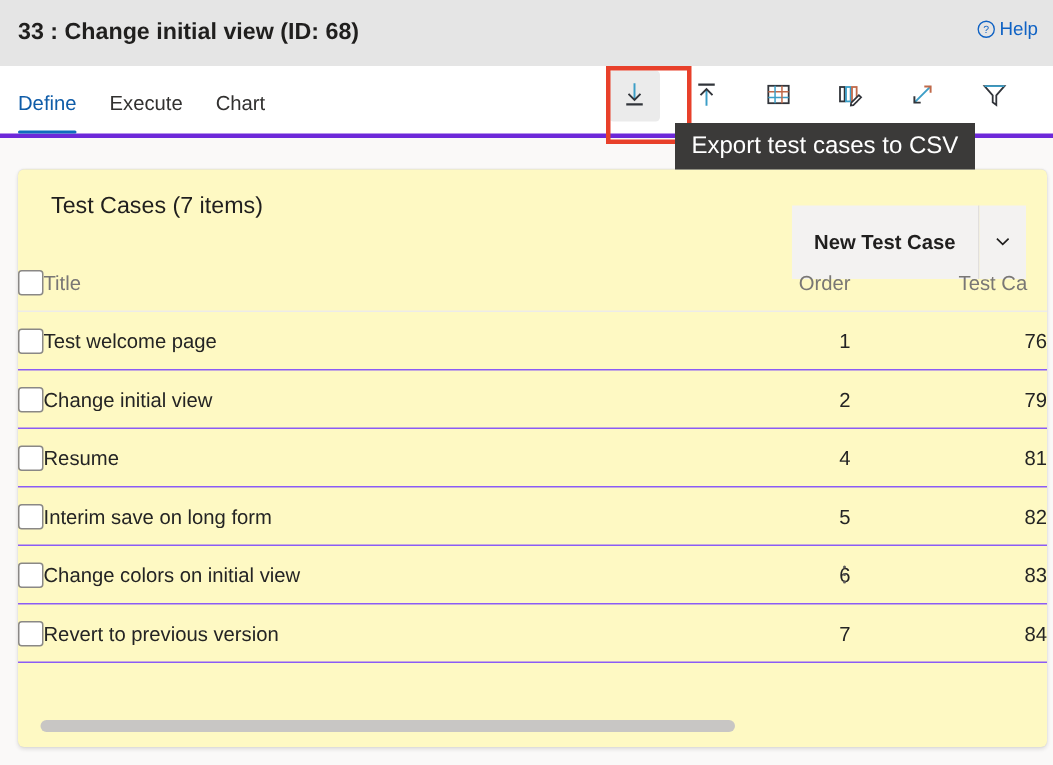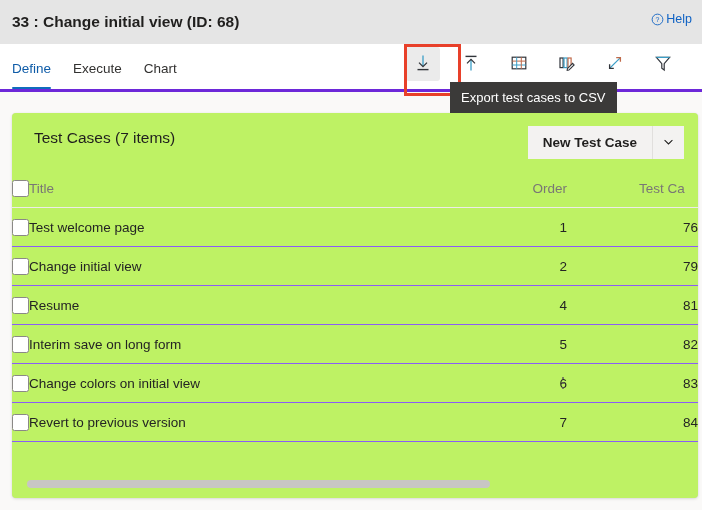"Export test cases to CSV" .tooltip { font-size: 13px -> 16px }
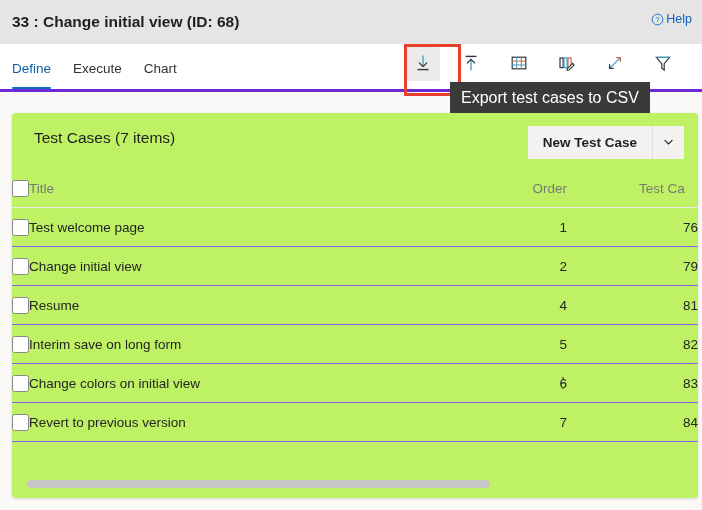"Test Cases (7 items)" .card { background: #bef264 -> #fef9c3 }
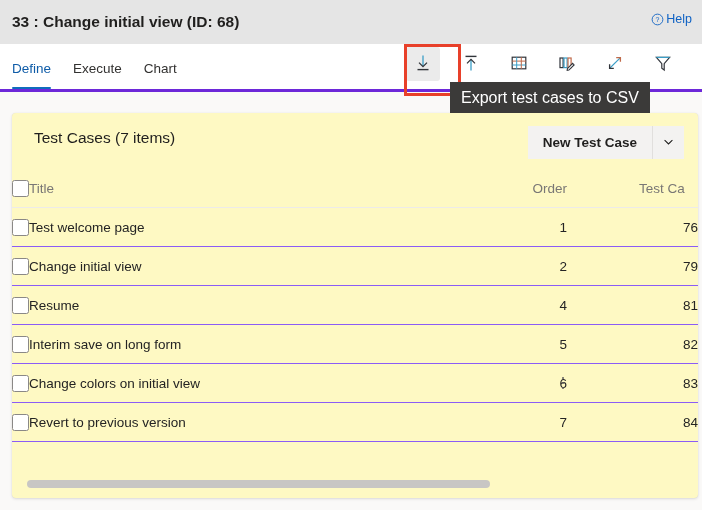"New Test Case" .split-button { height: 33px -> 49px; top: 13px -> 24px }
